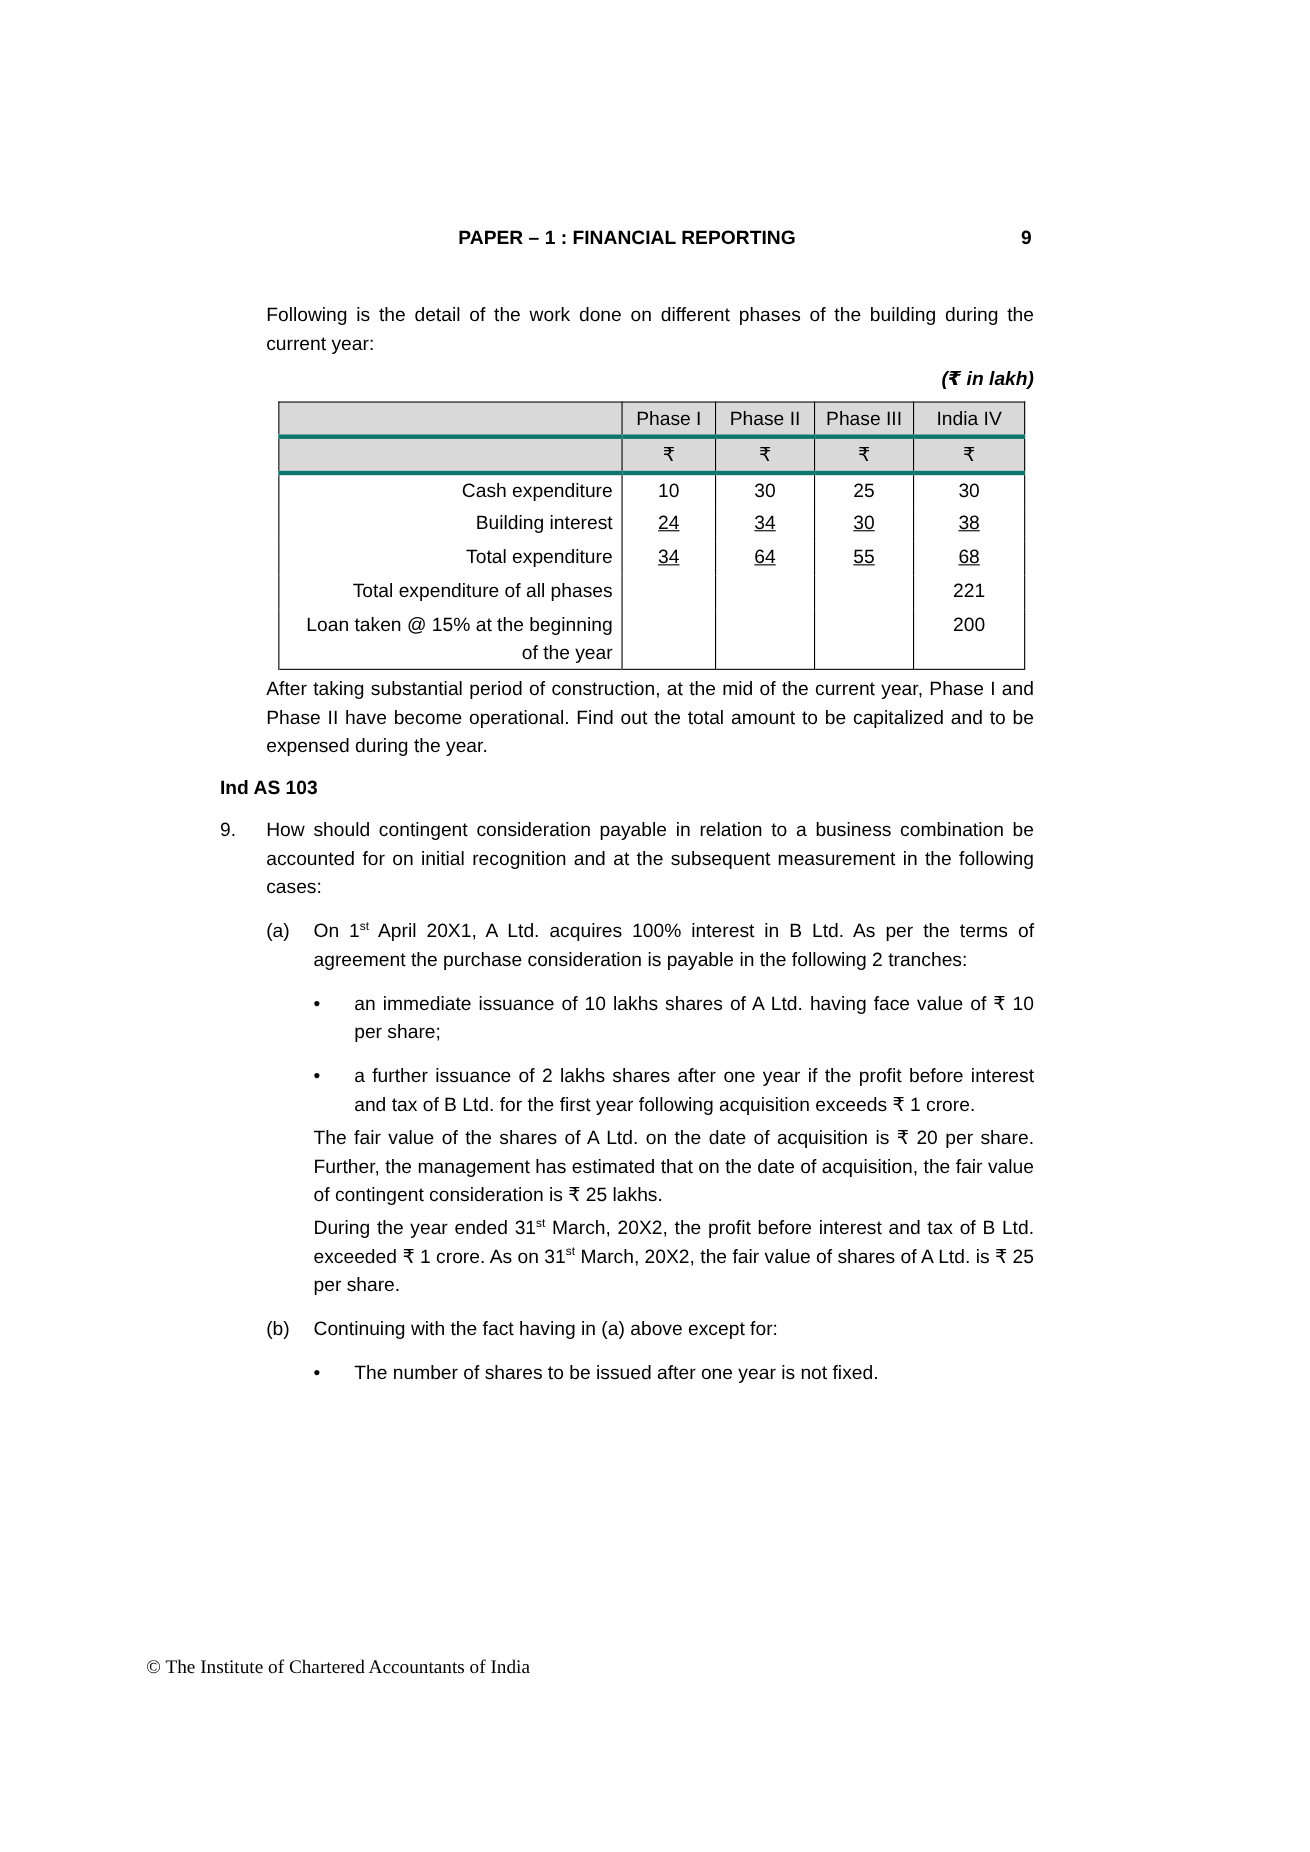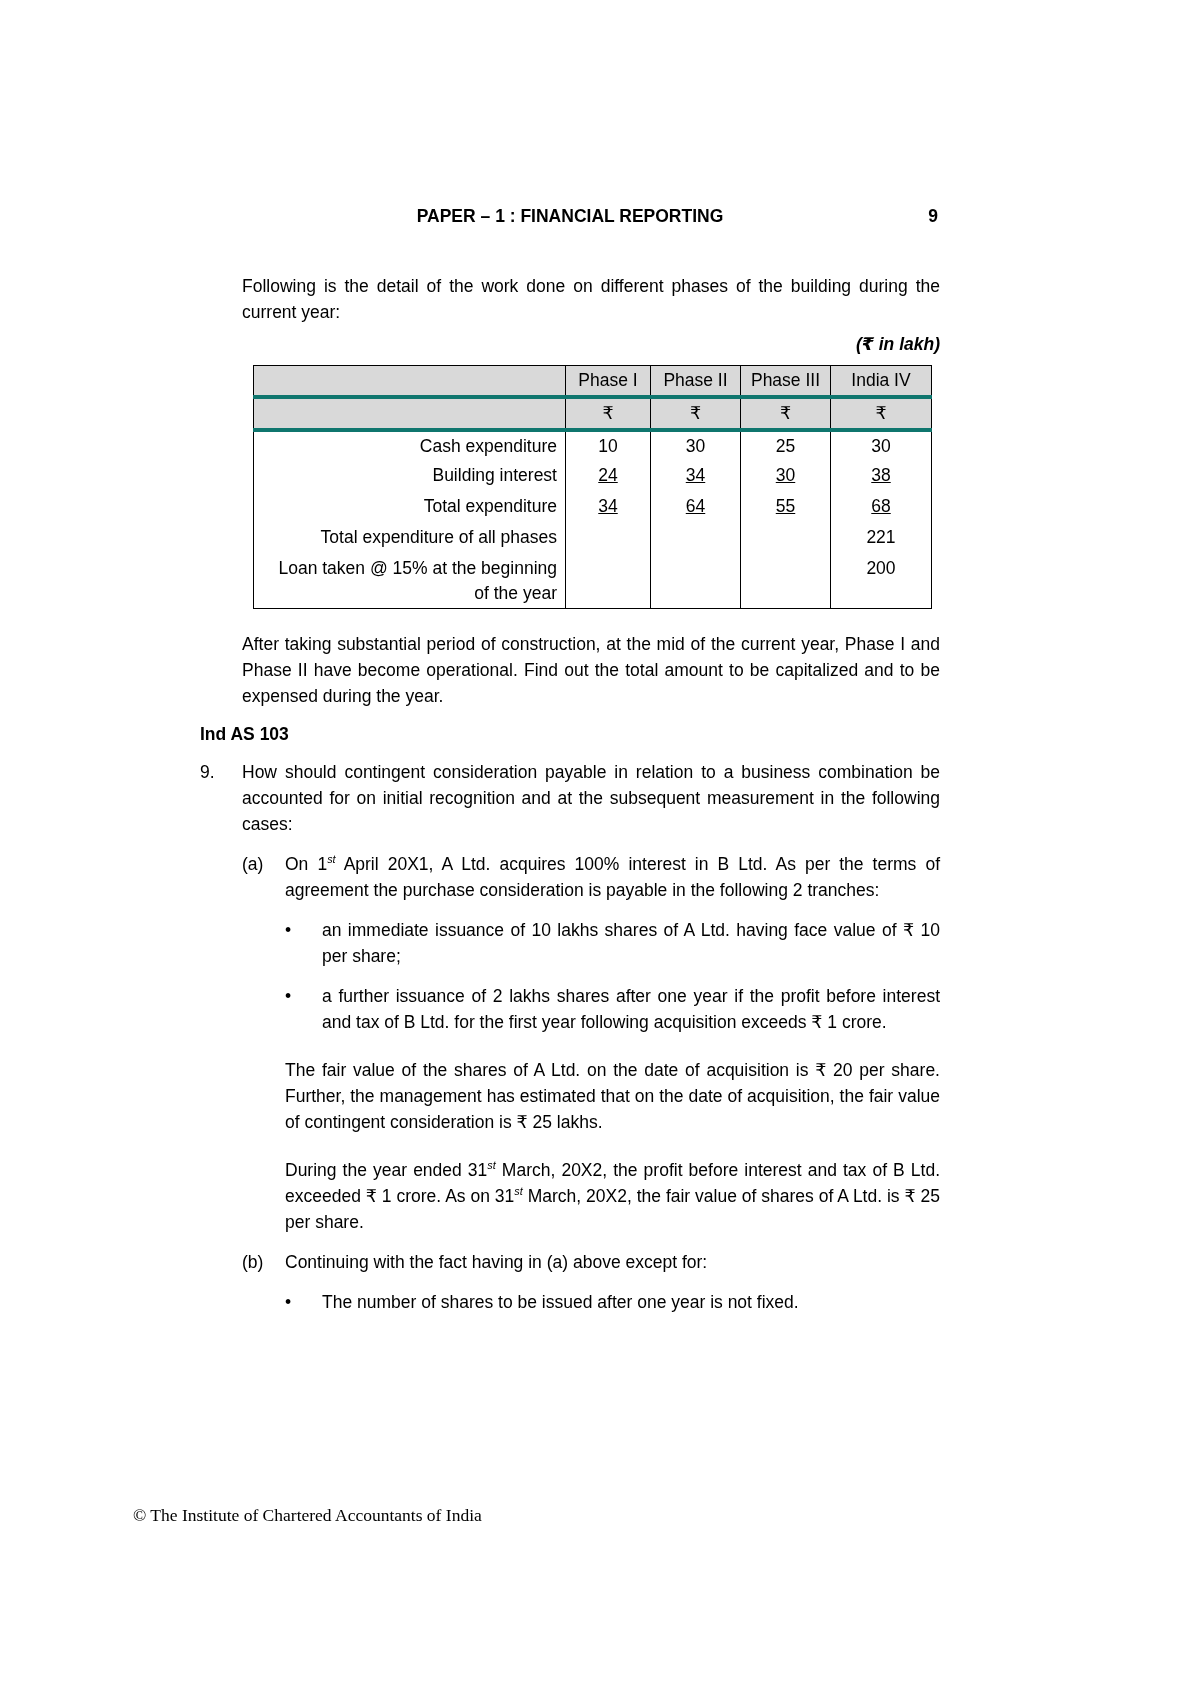"After taking substantial period of" .mt { margin-top: 22px -> 4px }
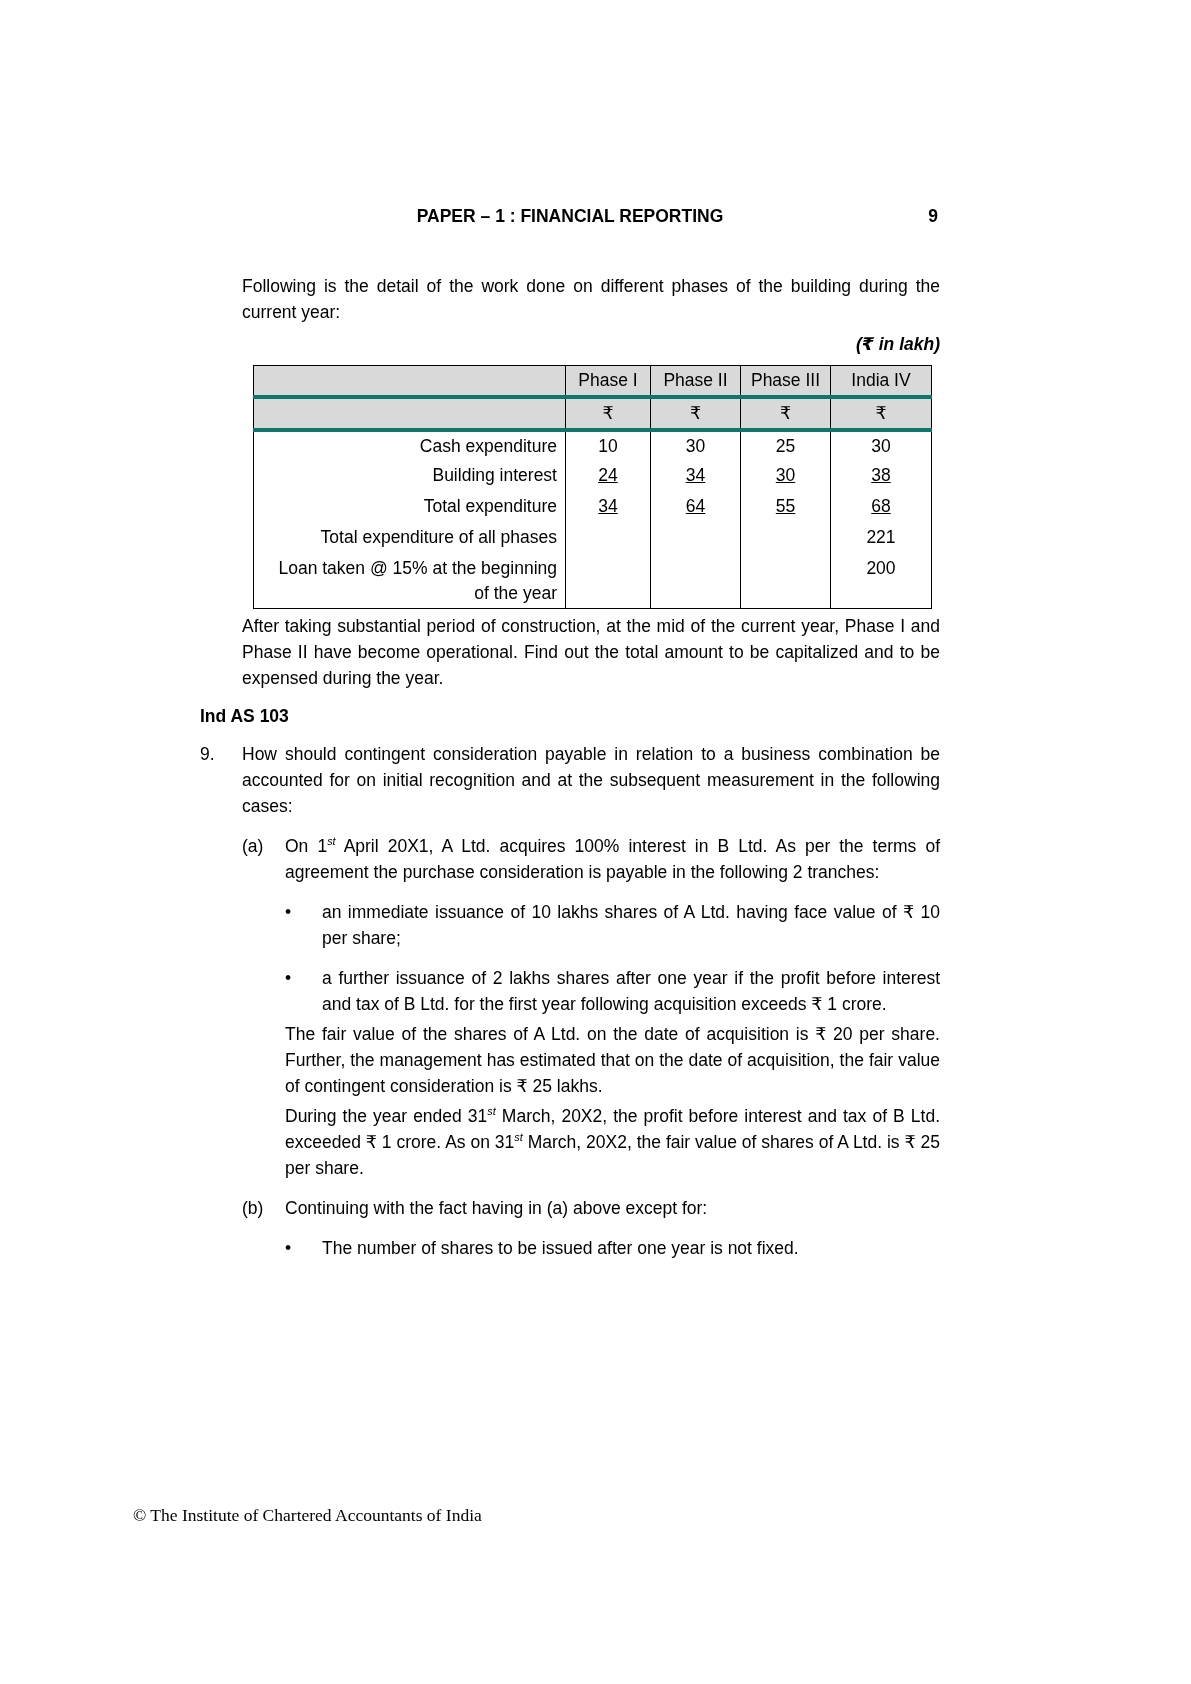"st" sup { font-style: italic -> none }
